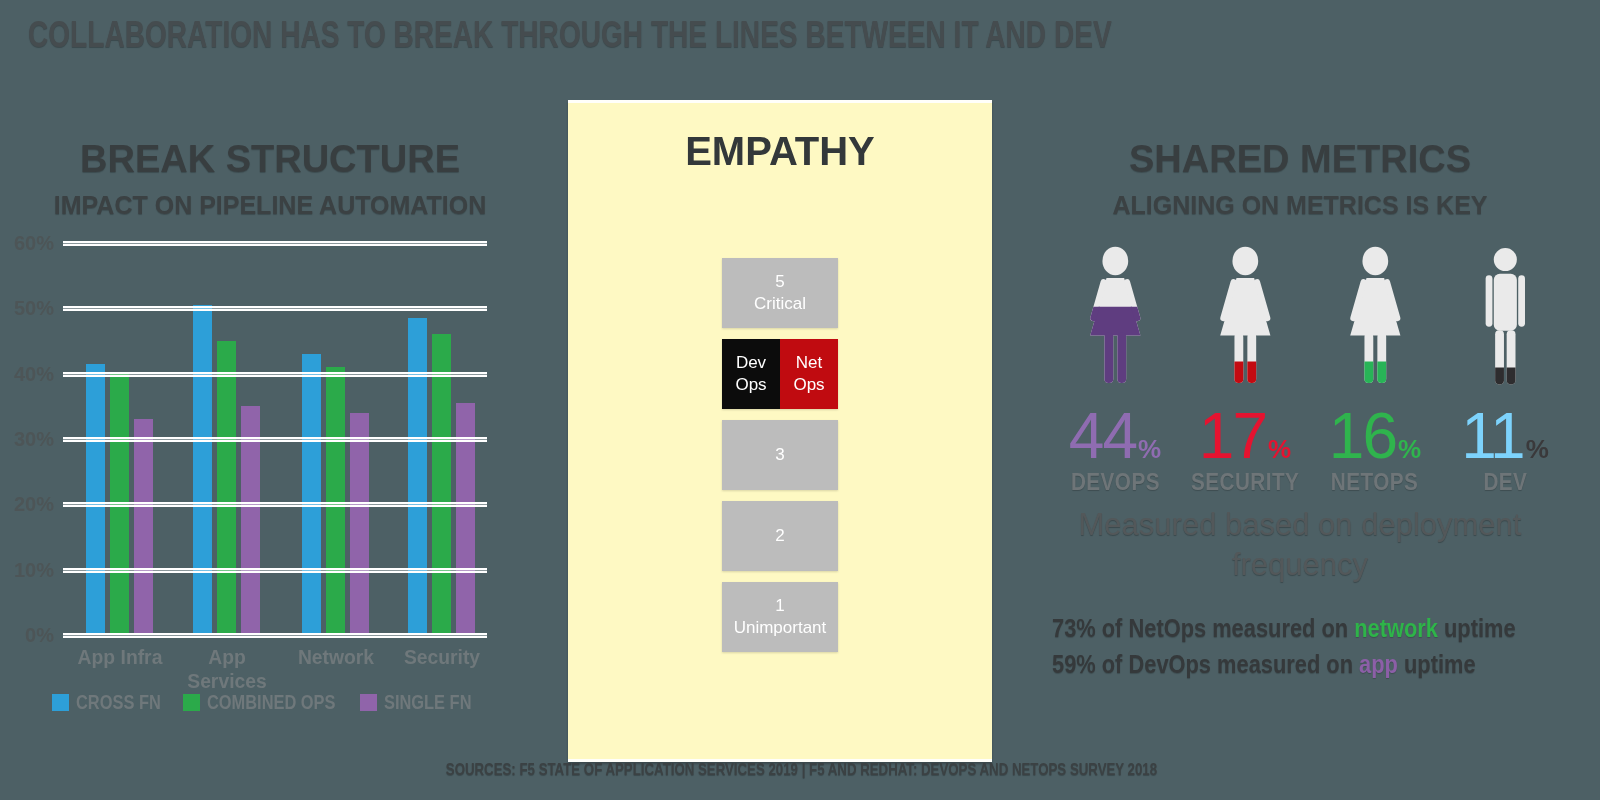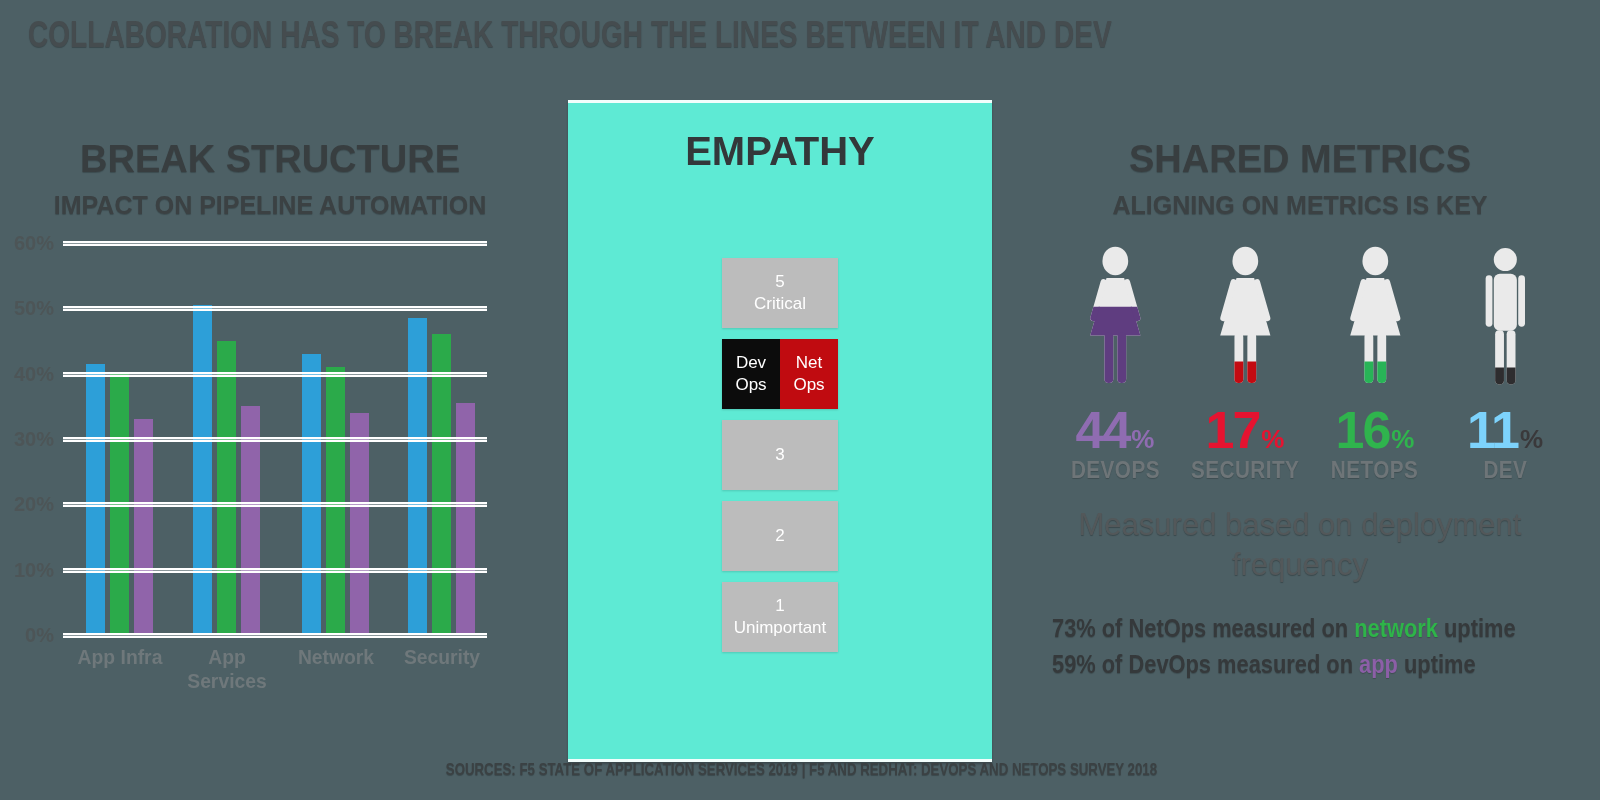"EMPATHY" .empathy-panel { background: #5eead4 -> #fef9c3 }
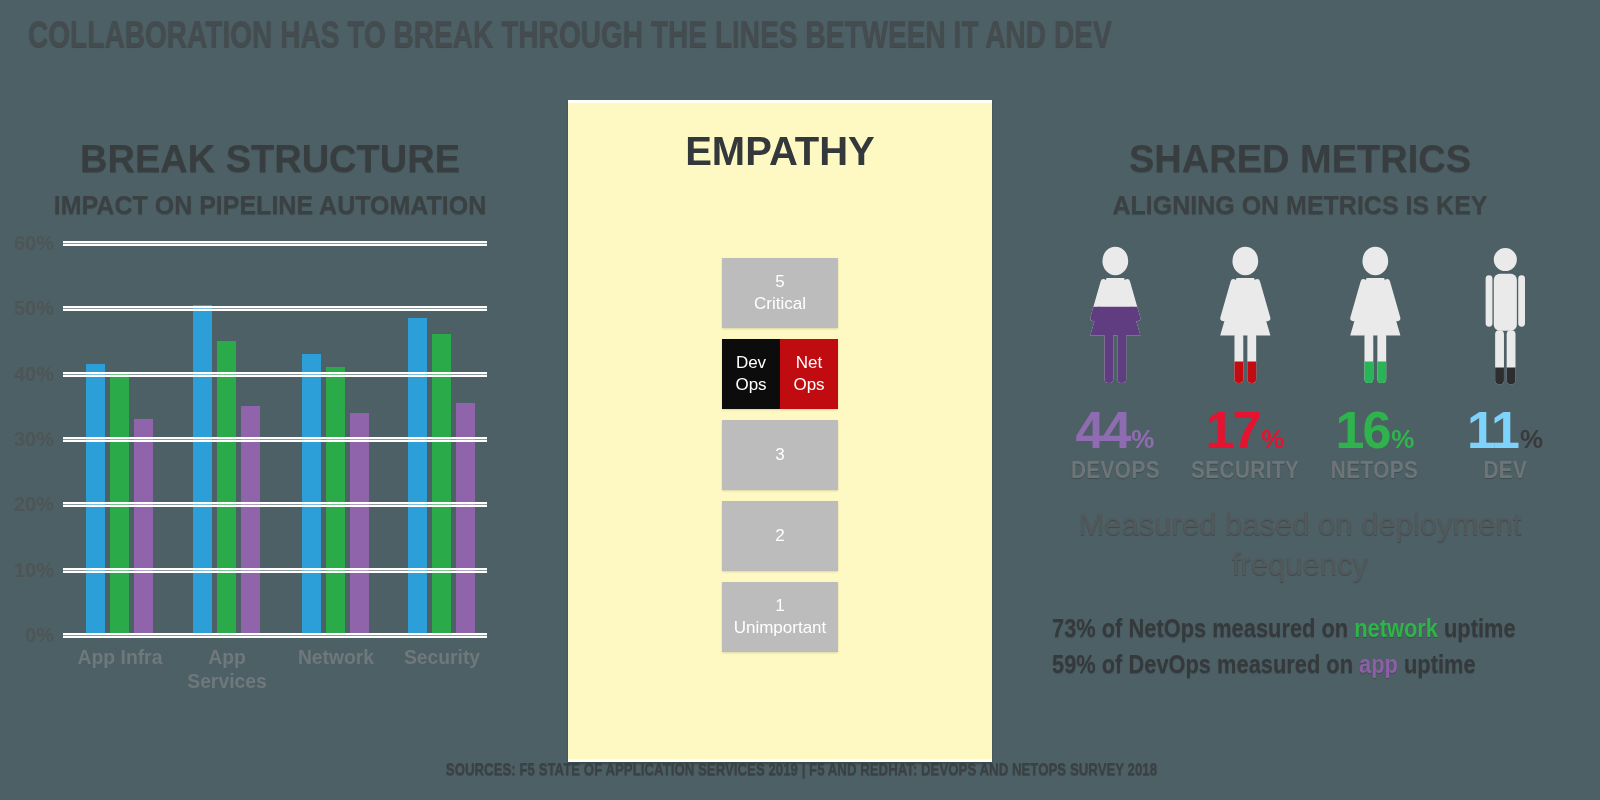"44" .pct .num { font-size: 52px -> 64px; font-weight: 700 -> 400 }
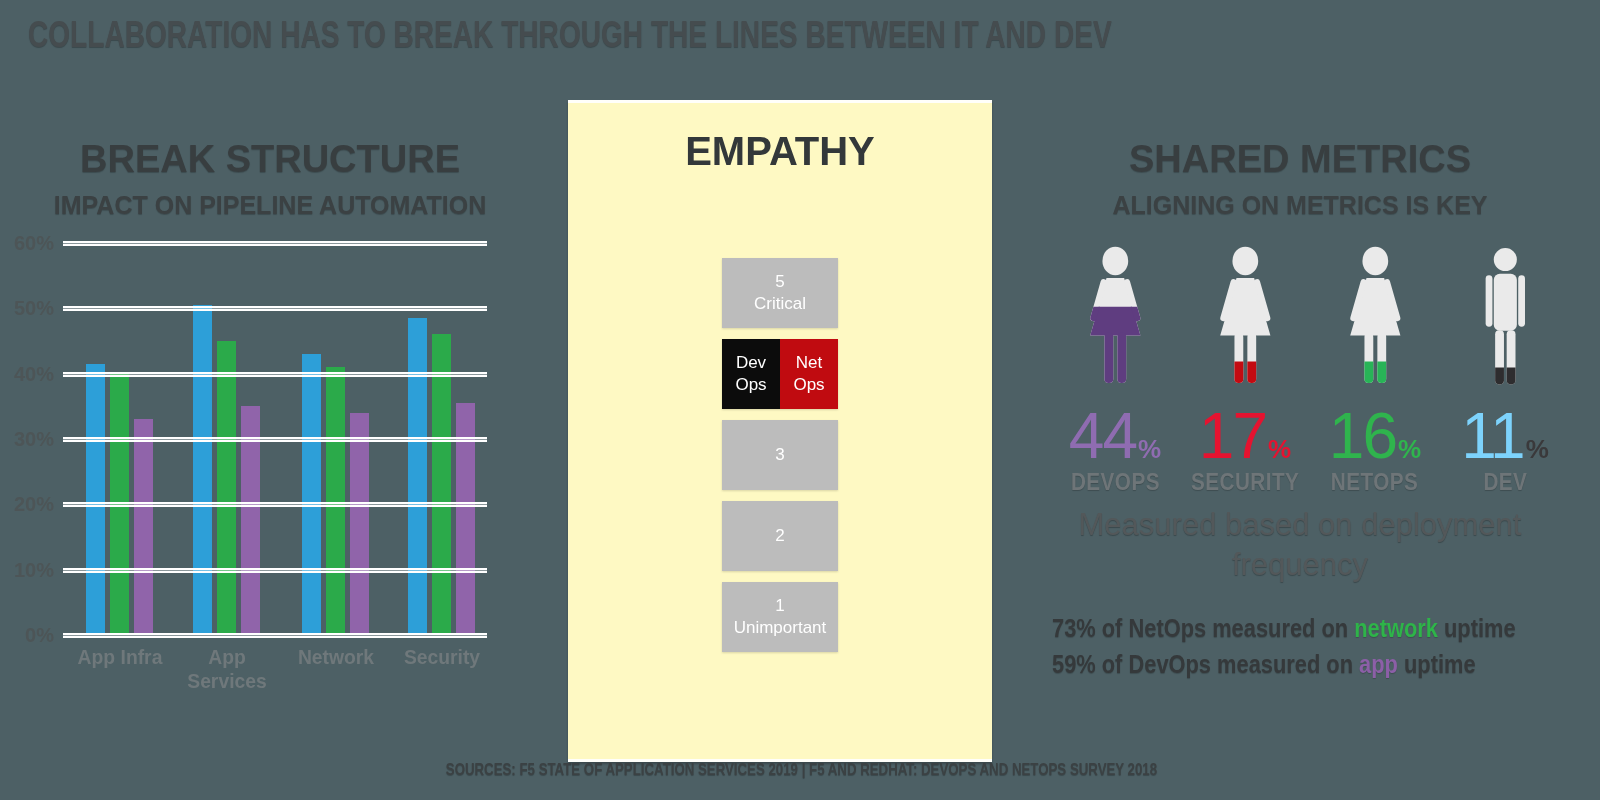"CROSS FN" div.legend-row { html: none -> <div> <div> <span></span> <span>CROSS FN</span> </div> <div> <span></span> <span>COMBINED OPS</span> </div> <div> <span></span> <span>SINGLE FN</span> </div> </div> }
